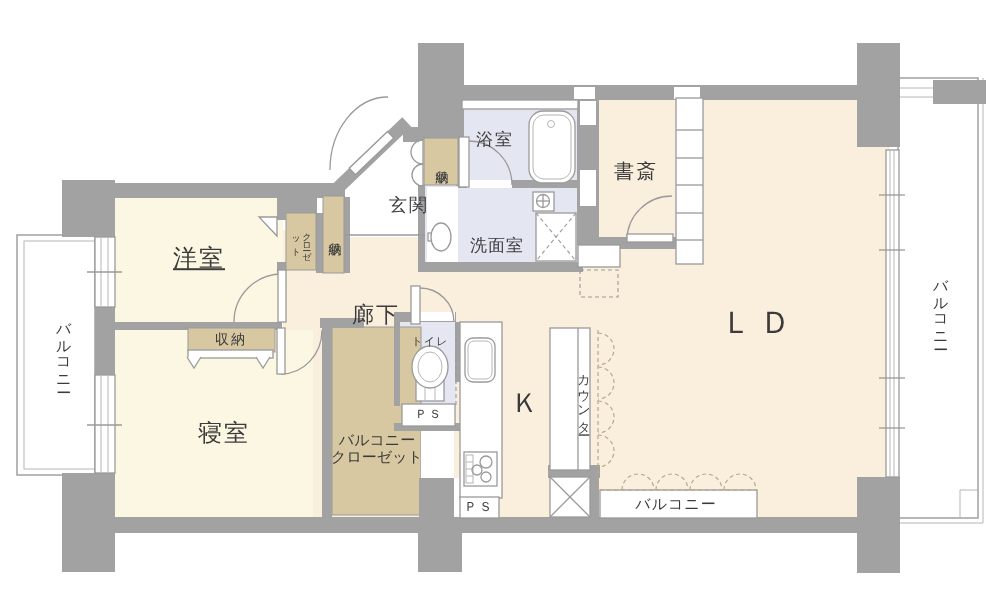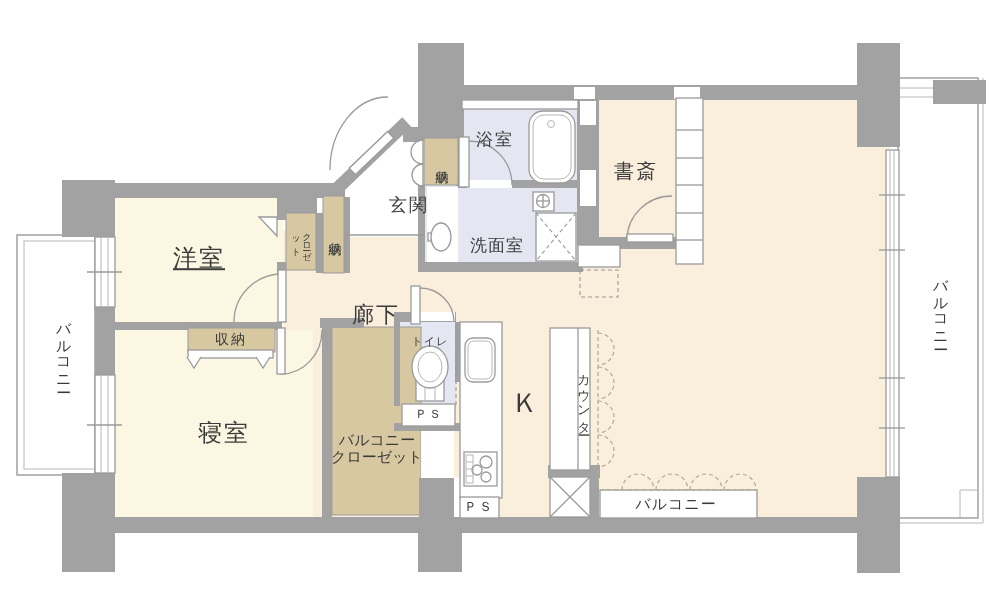"ＬＤ" div.lbl { html: none -> <div>ＬＤ</div> }
